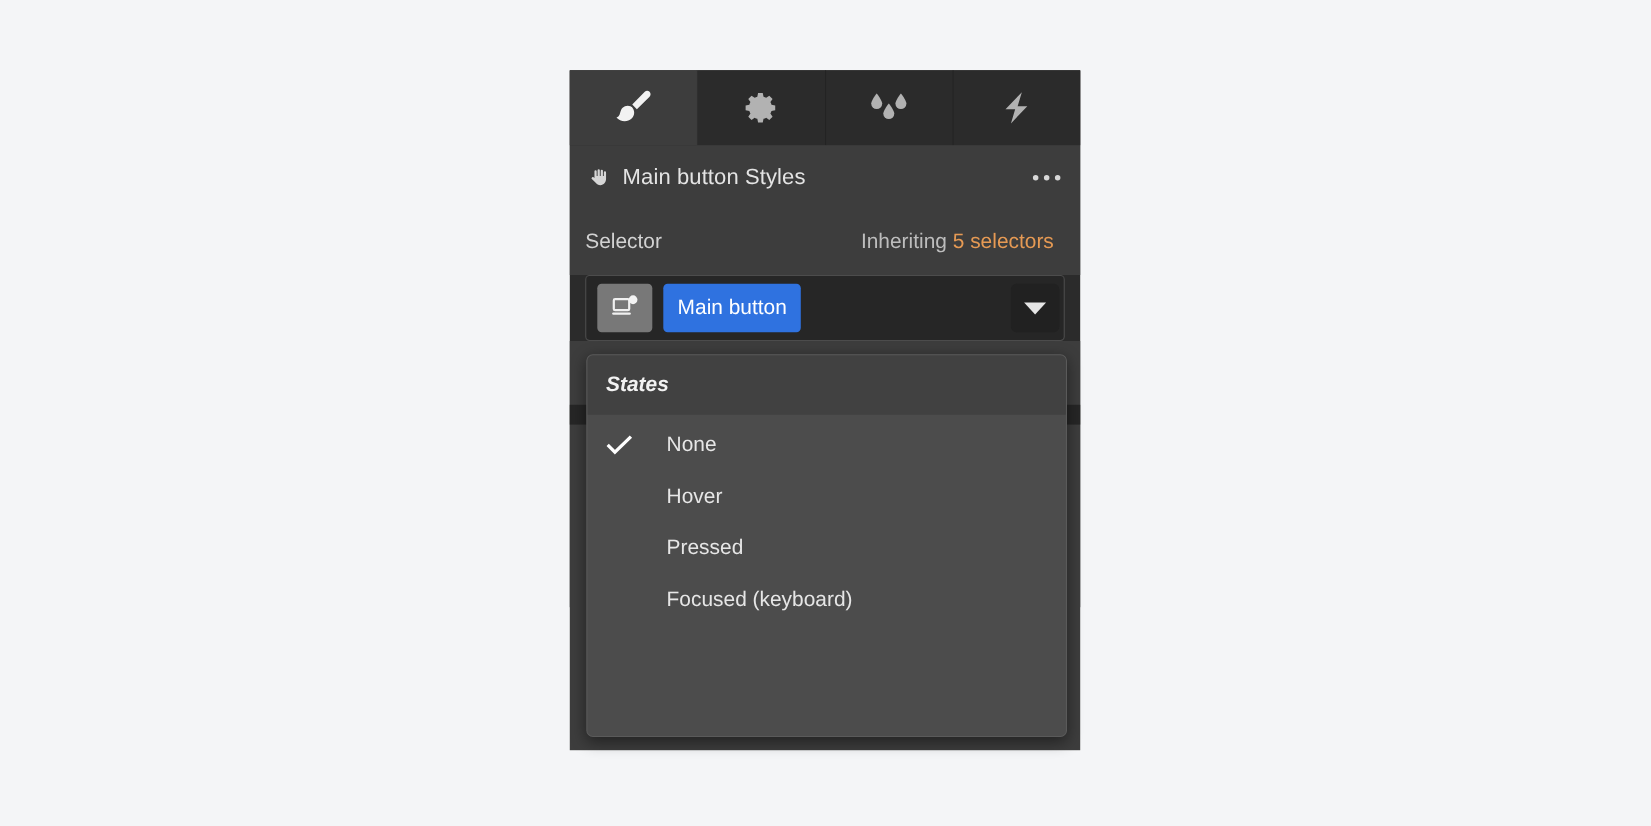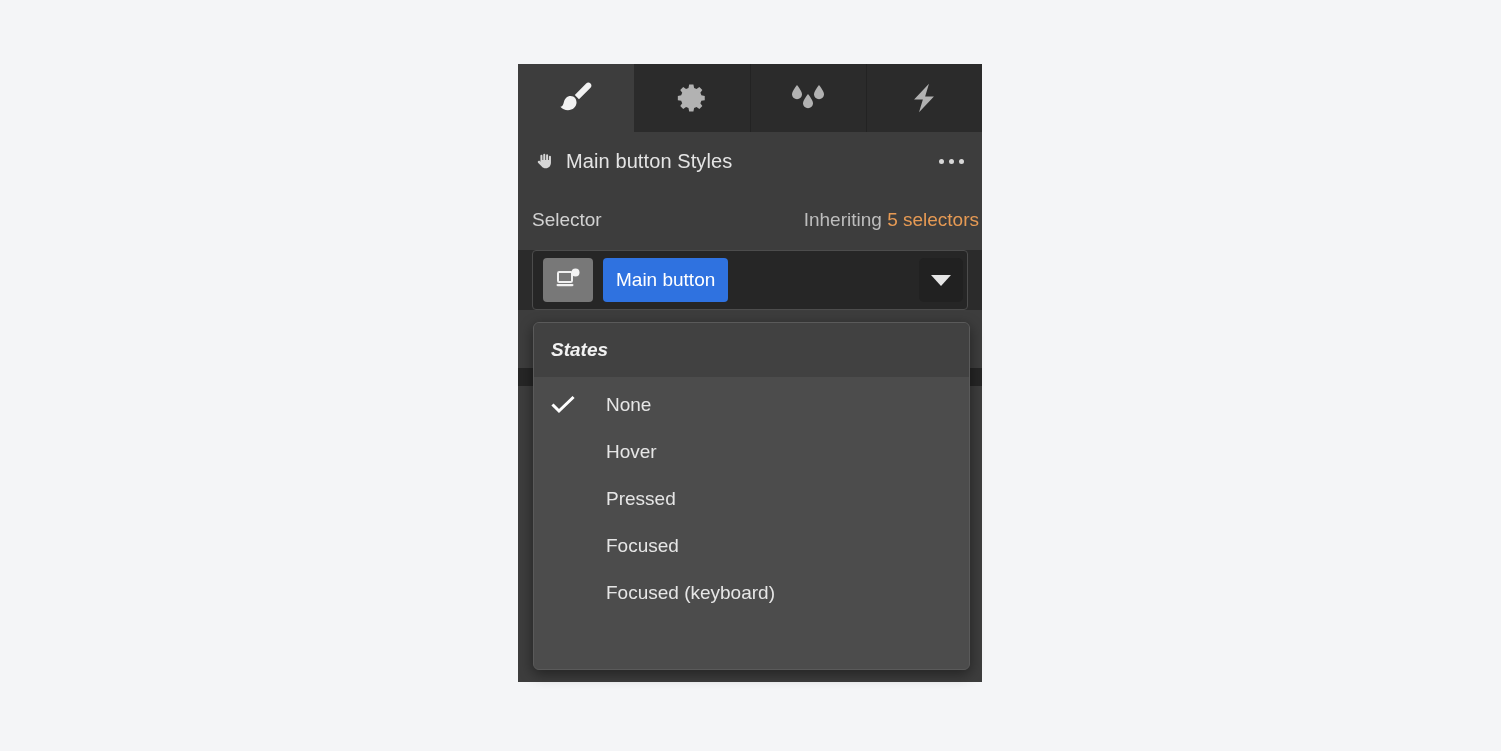"Selector" #selector-block { padding: 0 3px 0 14px -> 0 24px 0 14px }
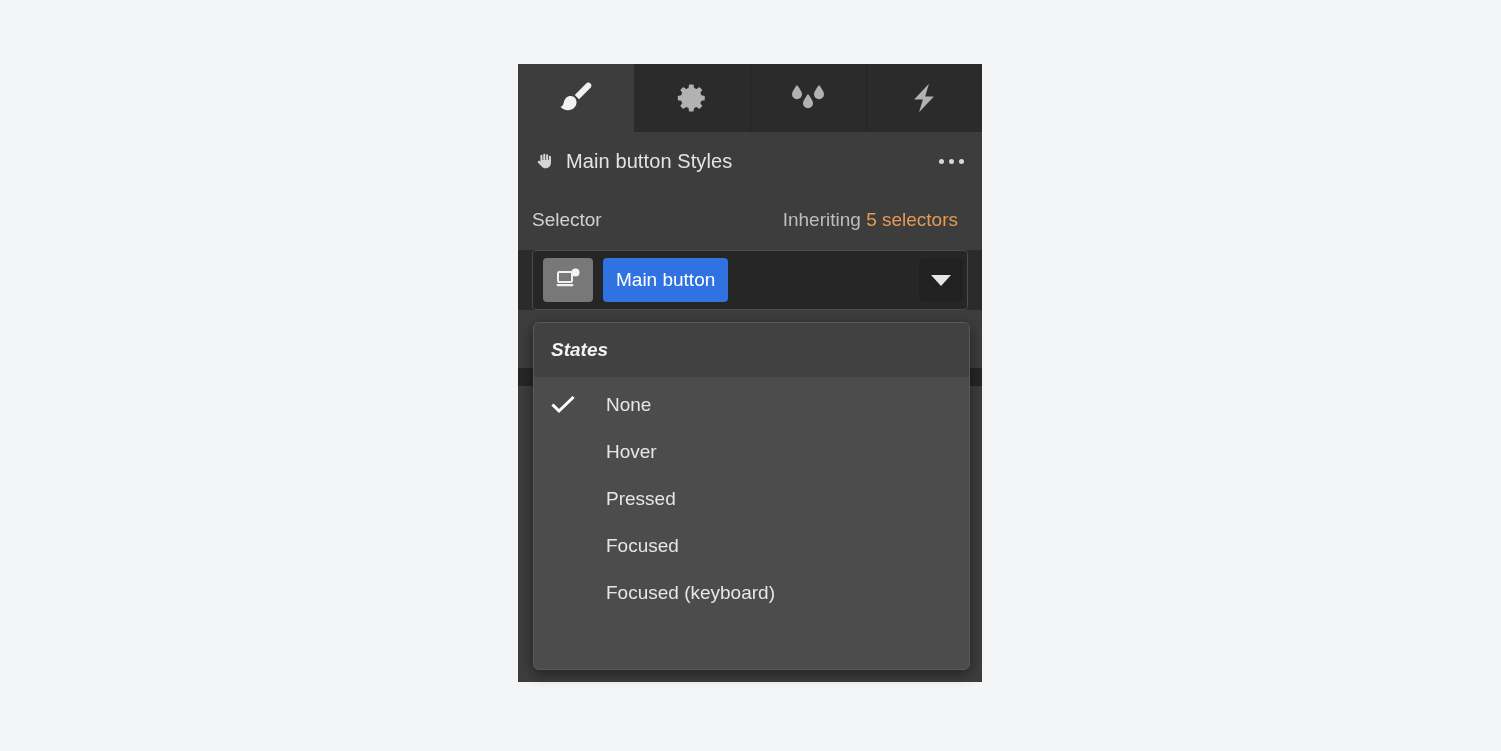"Focused" div.state-item { html: <div> <span></span> <span>Focused</span> </div> -> none }
